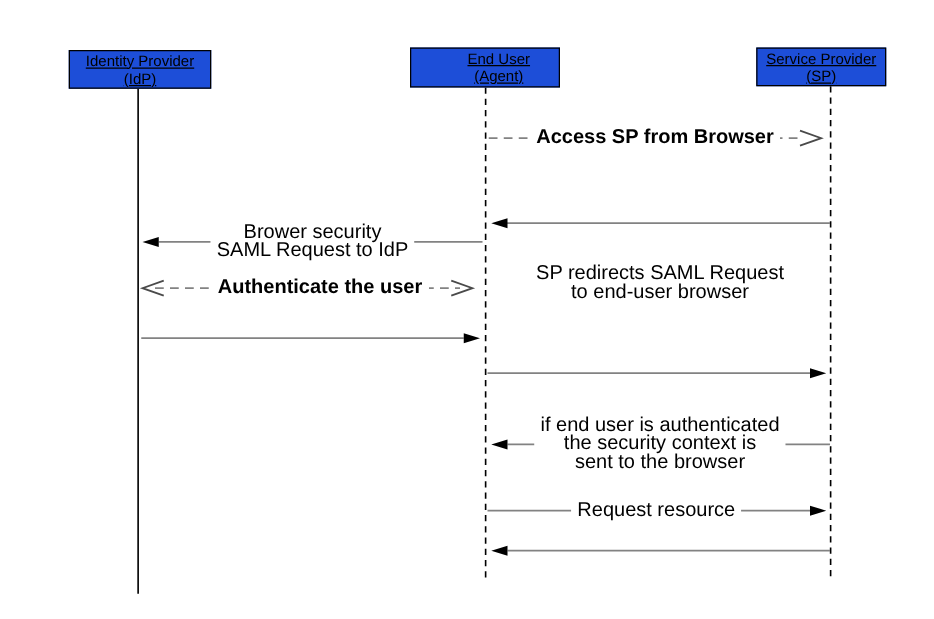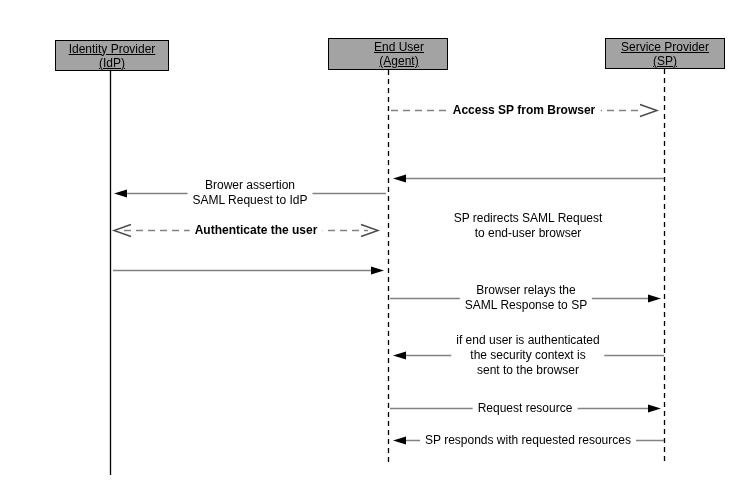"Identity Provider" .actor { background: #a3a3a3 -> #1d4ed8 }
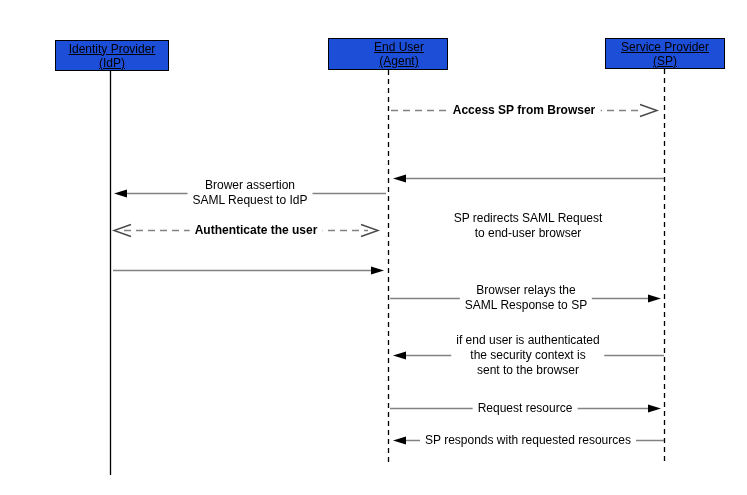"Service Provider" div.actor { width: 120px -> 104px }
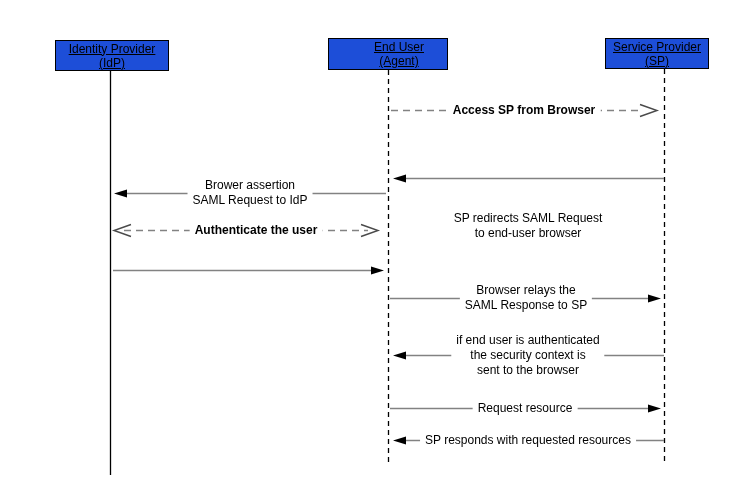"Access SP from Browser" .msg { font-size: 12px -> 16px }
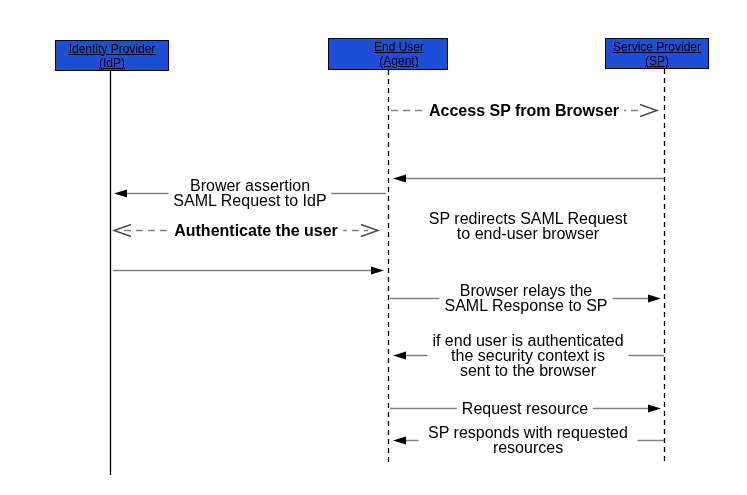"Brower assertion" div.msg { text: assertion -> security }
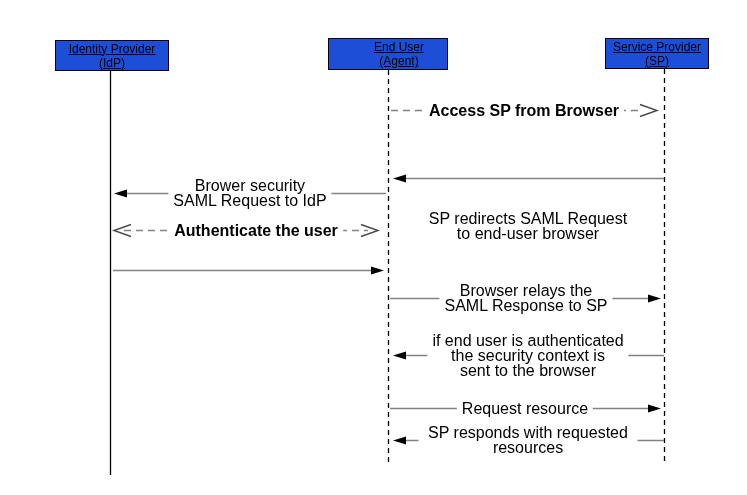"Browser relays the" div.msg { html: <div>Browser relays the SAML Response to SP</div> -> none }
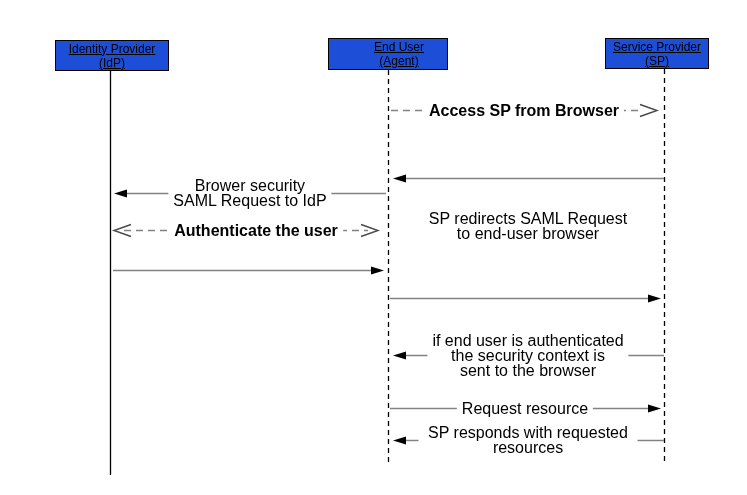"SP responds with requested resources" div.msg { html: <div>SP responds with requested resources</div> -> none }
